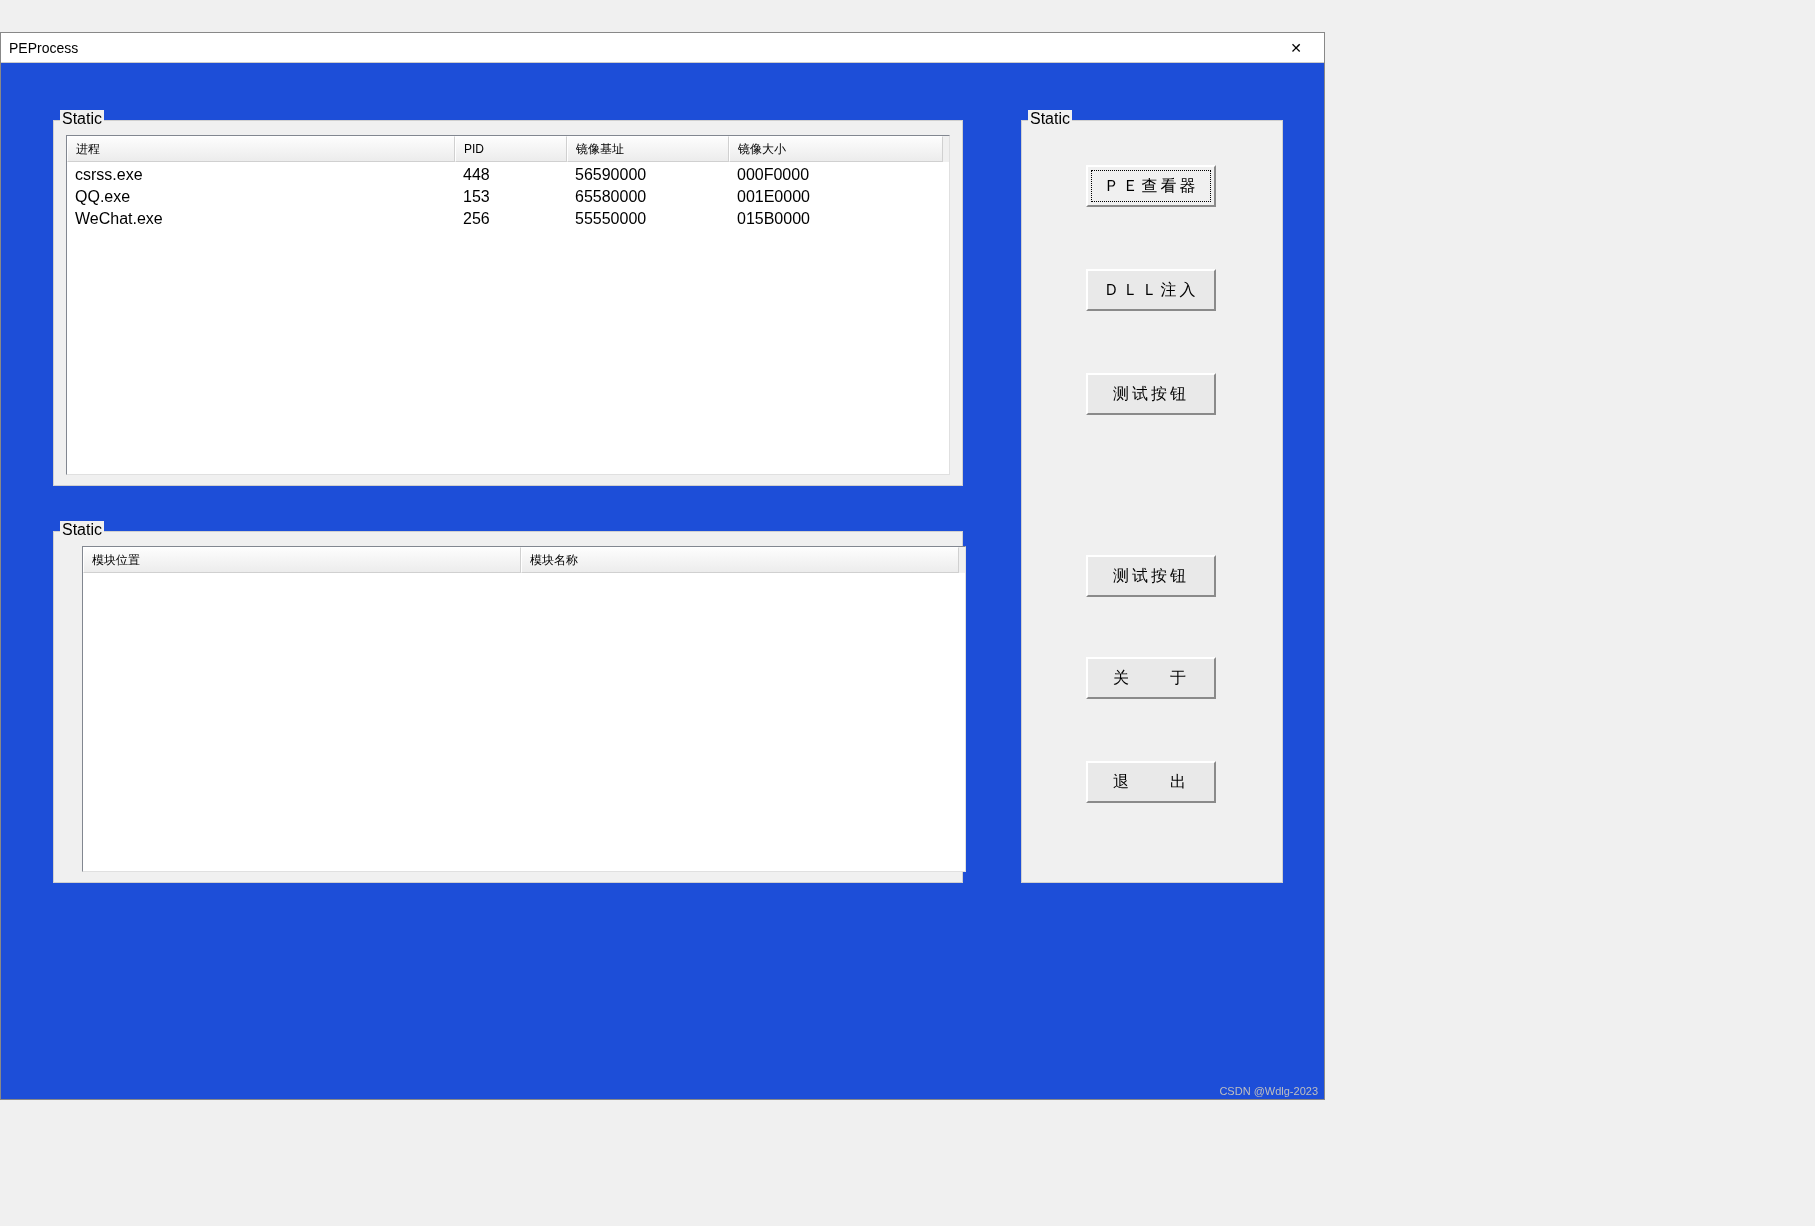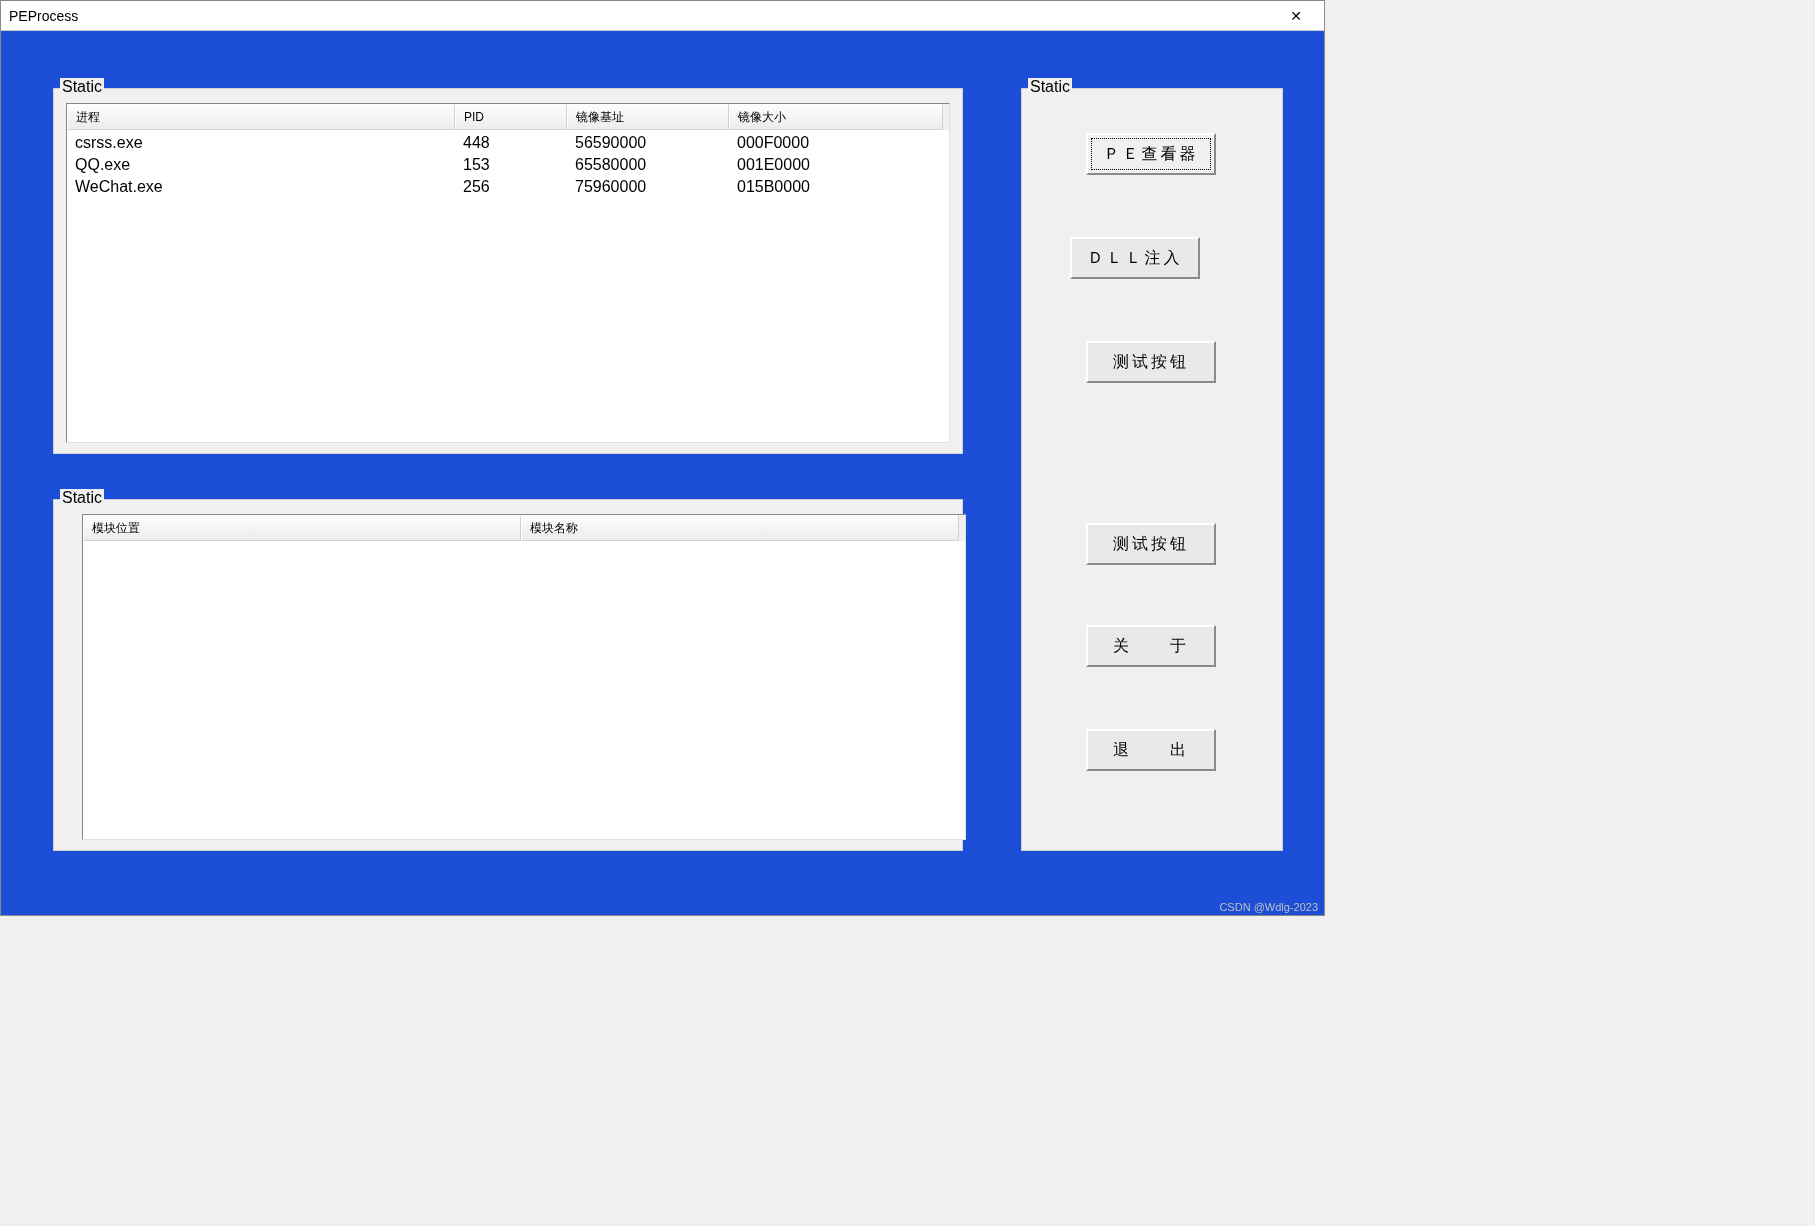"PEProcess" .window { height: 916px -> 1068px; margin-top: none -> 32px }
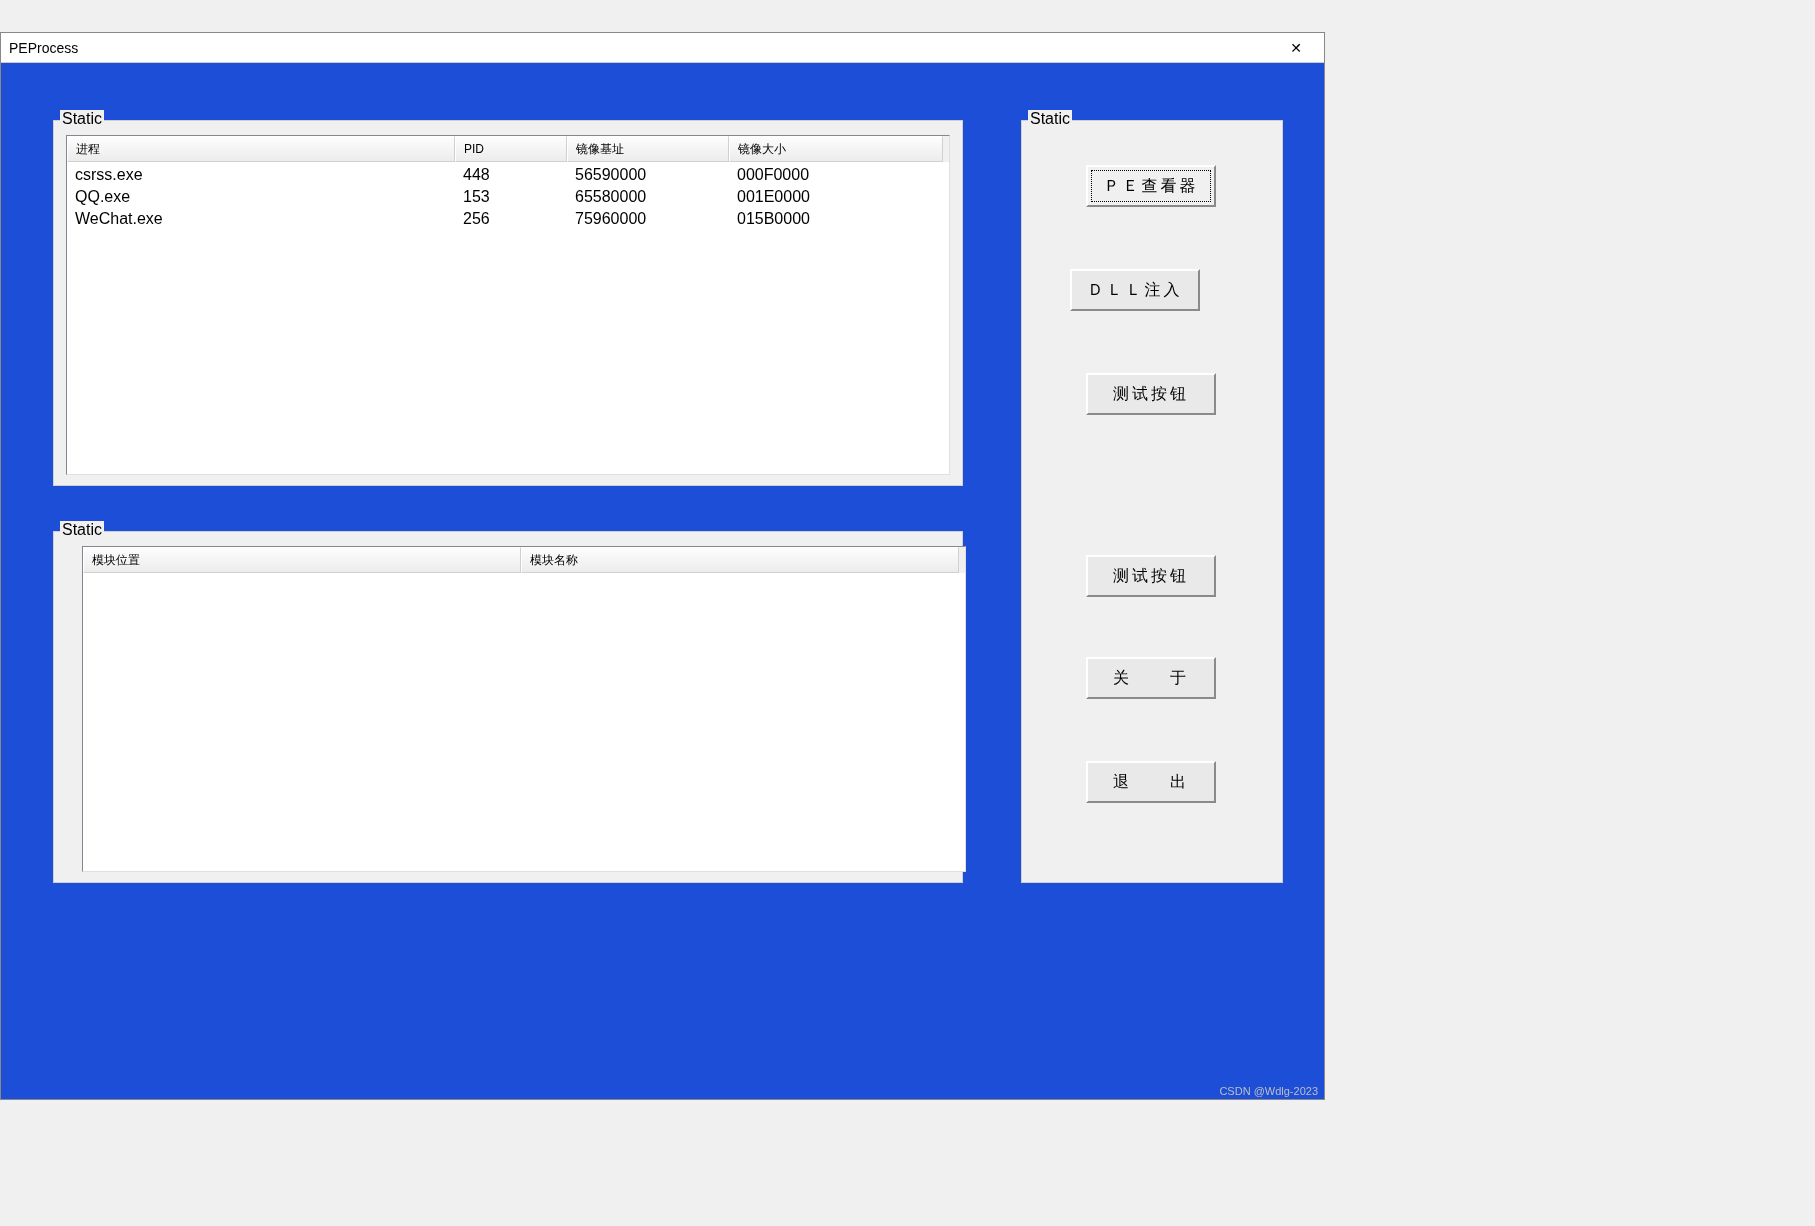"75960000" div.lv-cell { text: 75960000 -> 55550000 }
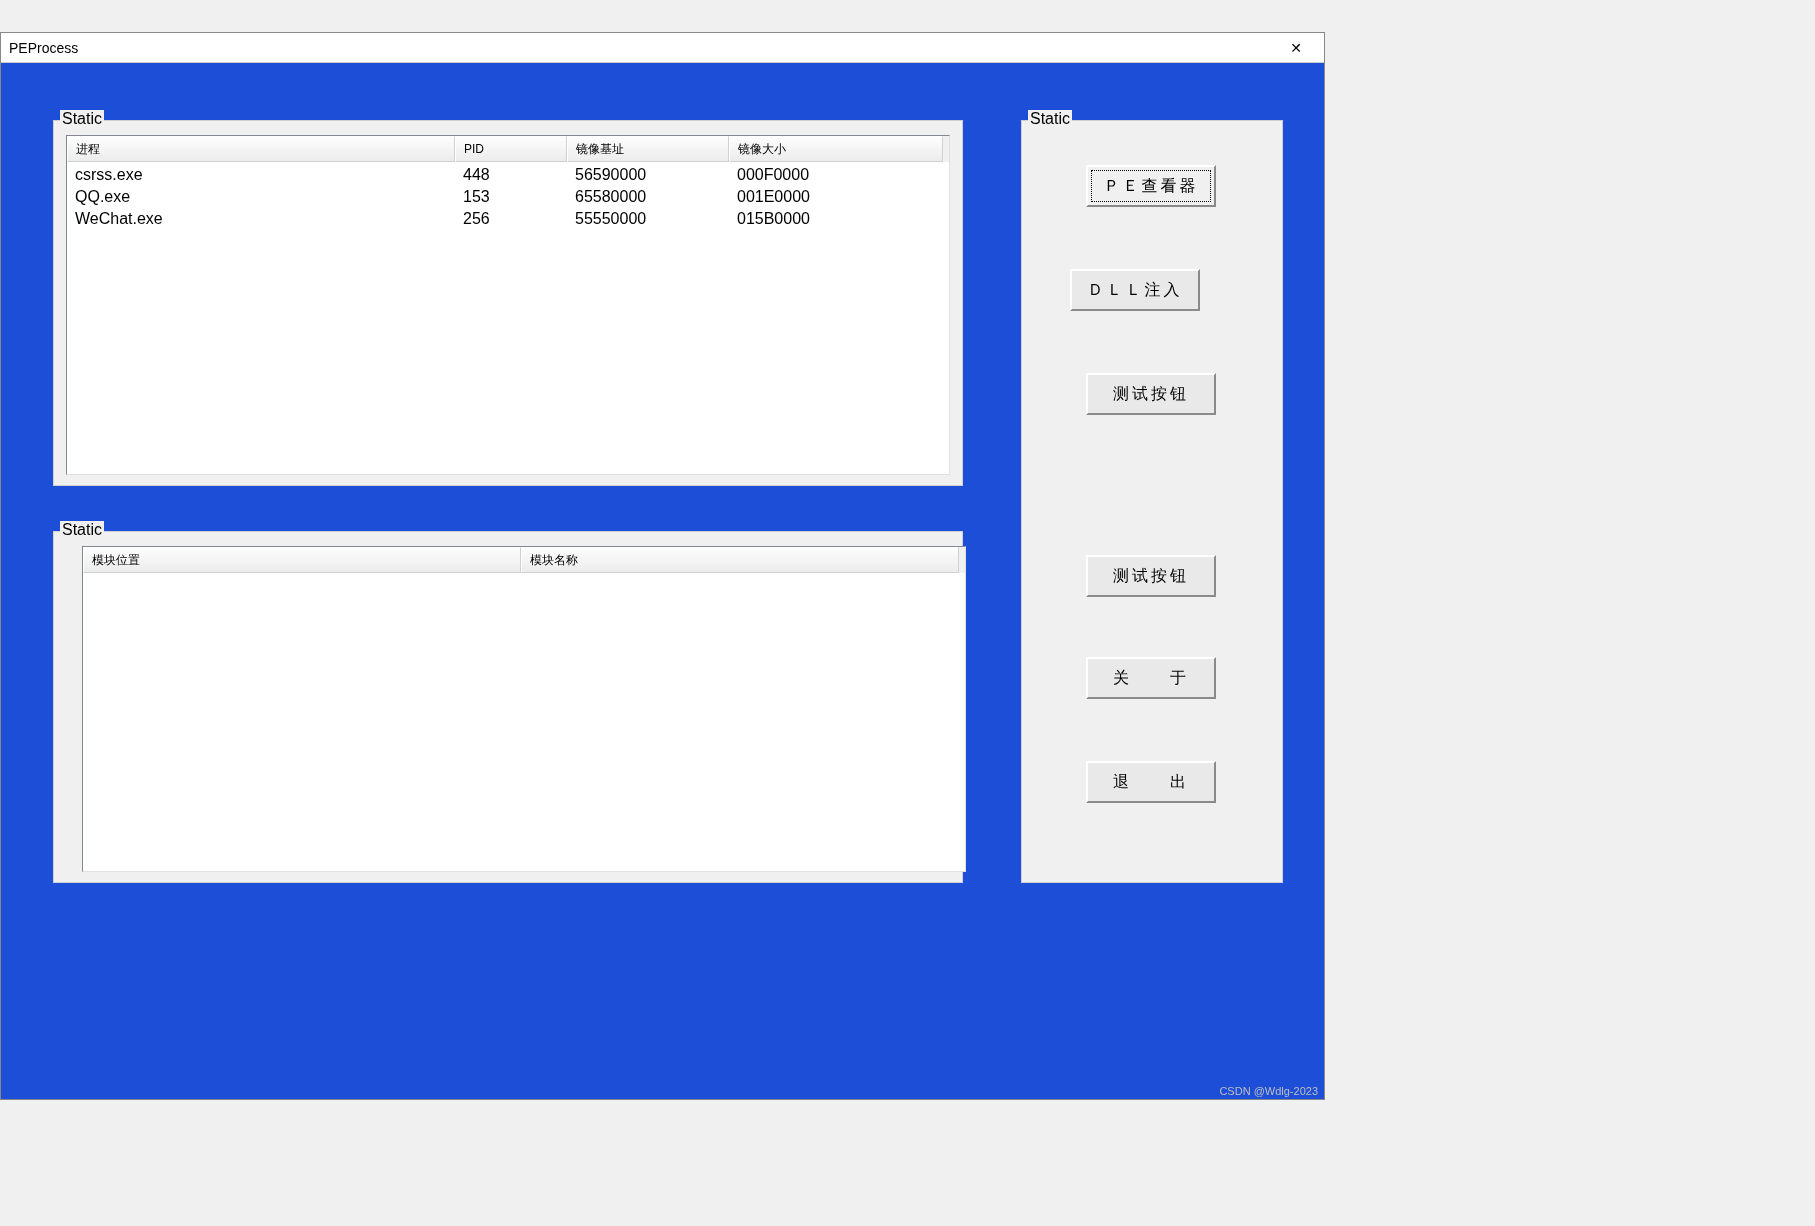"ＤＬＬ注入" .btn-2 { left: 48px -> 64px }
